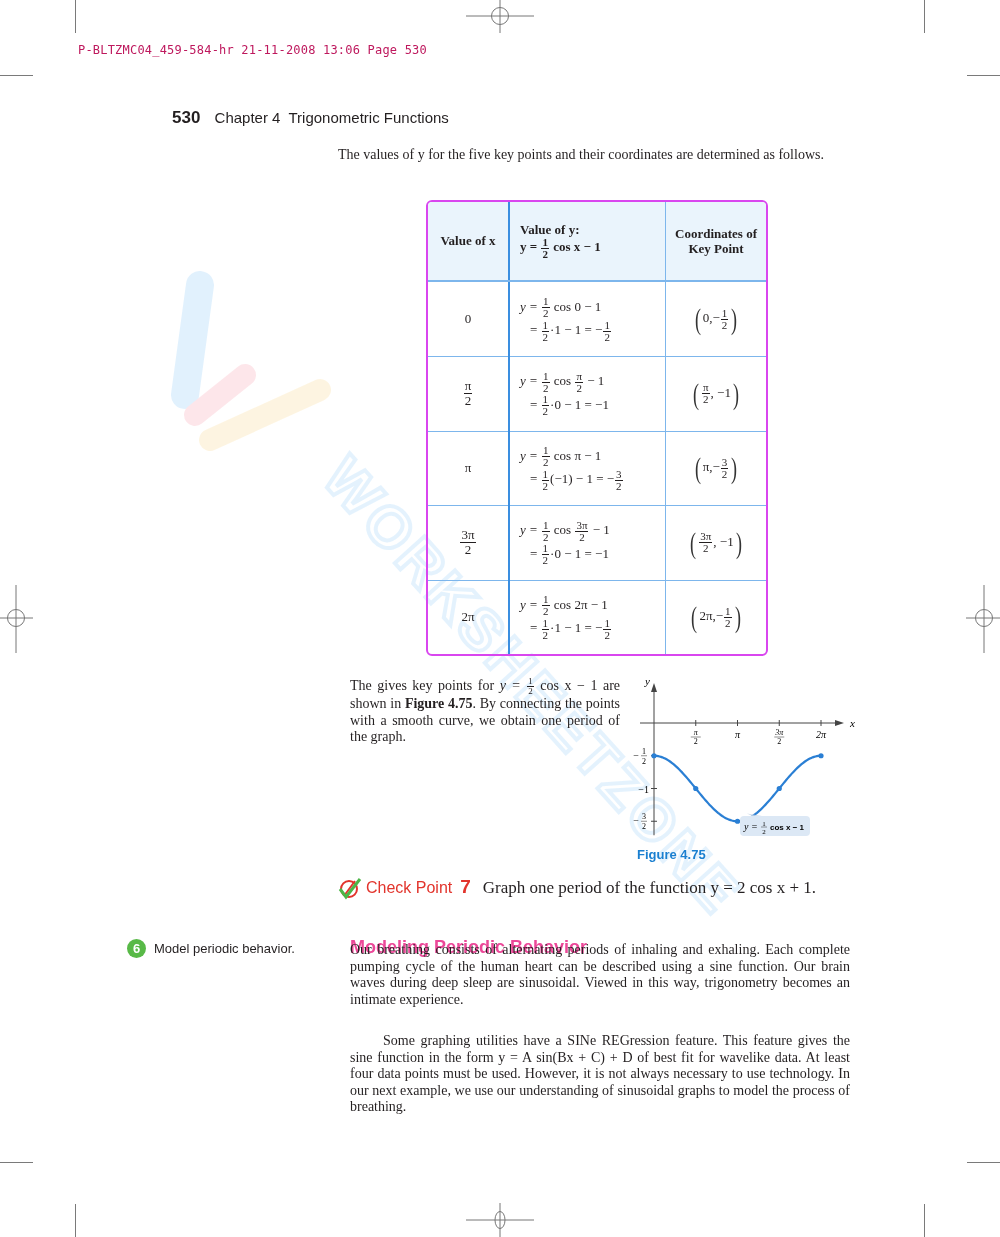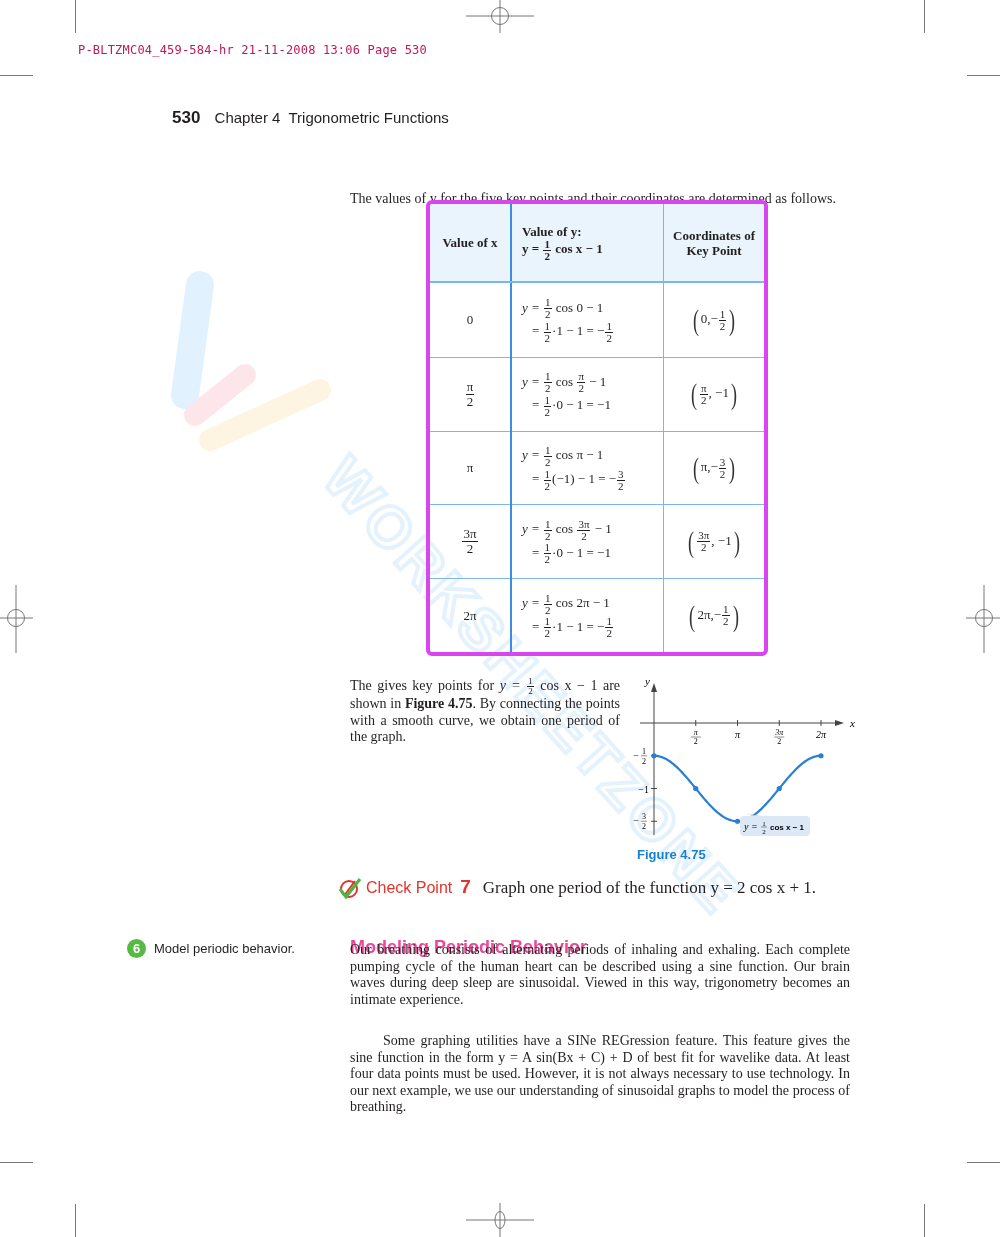"The values of y for" div.abs { left: 350px -> 338px; margin-top: 44px -> none }
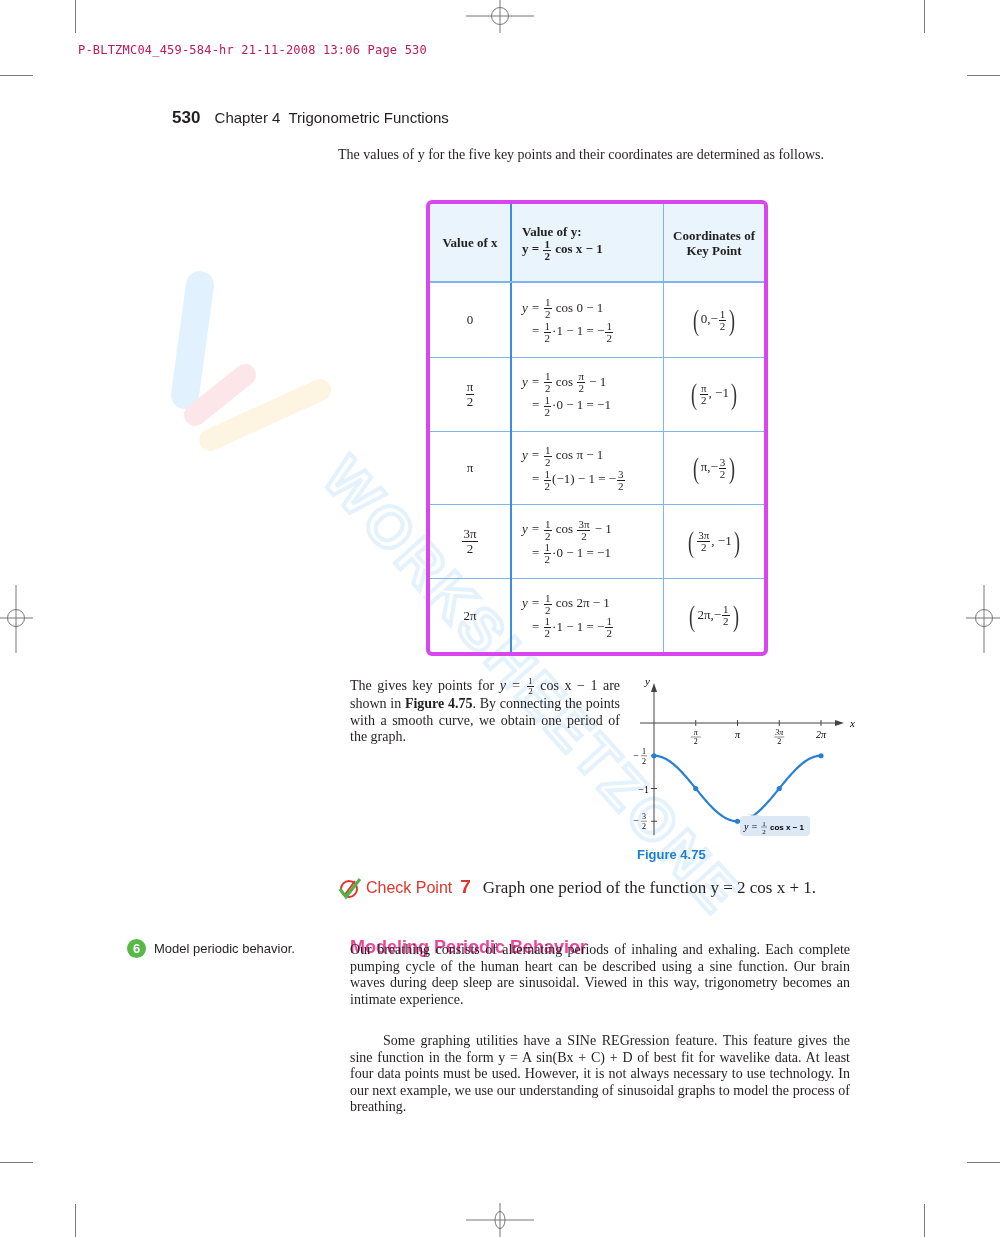"Value of x" .tbl { border: 4px solid #d946ef -> 2px solid #d946ef }
